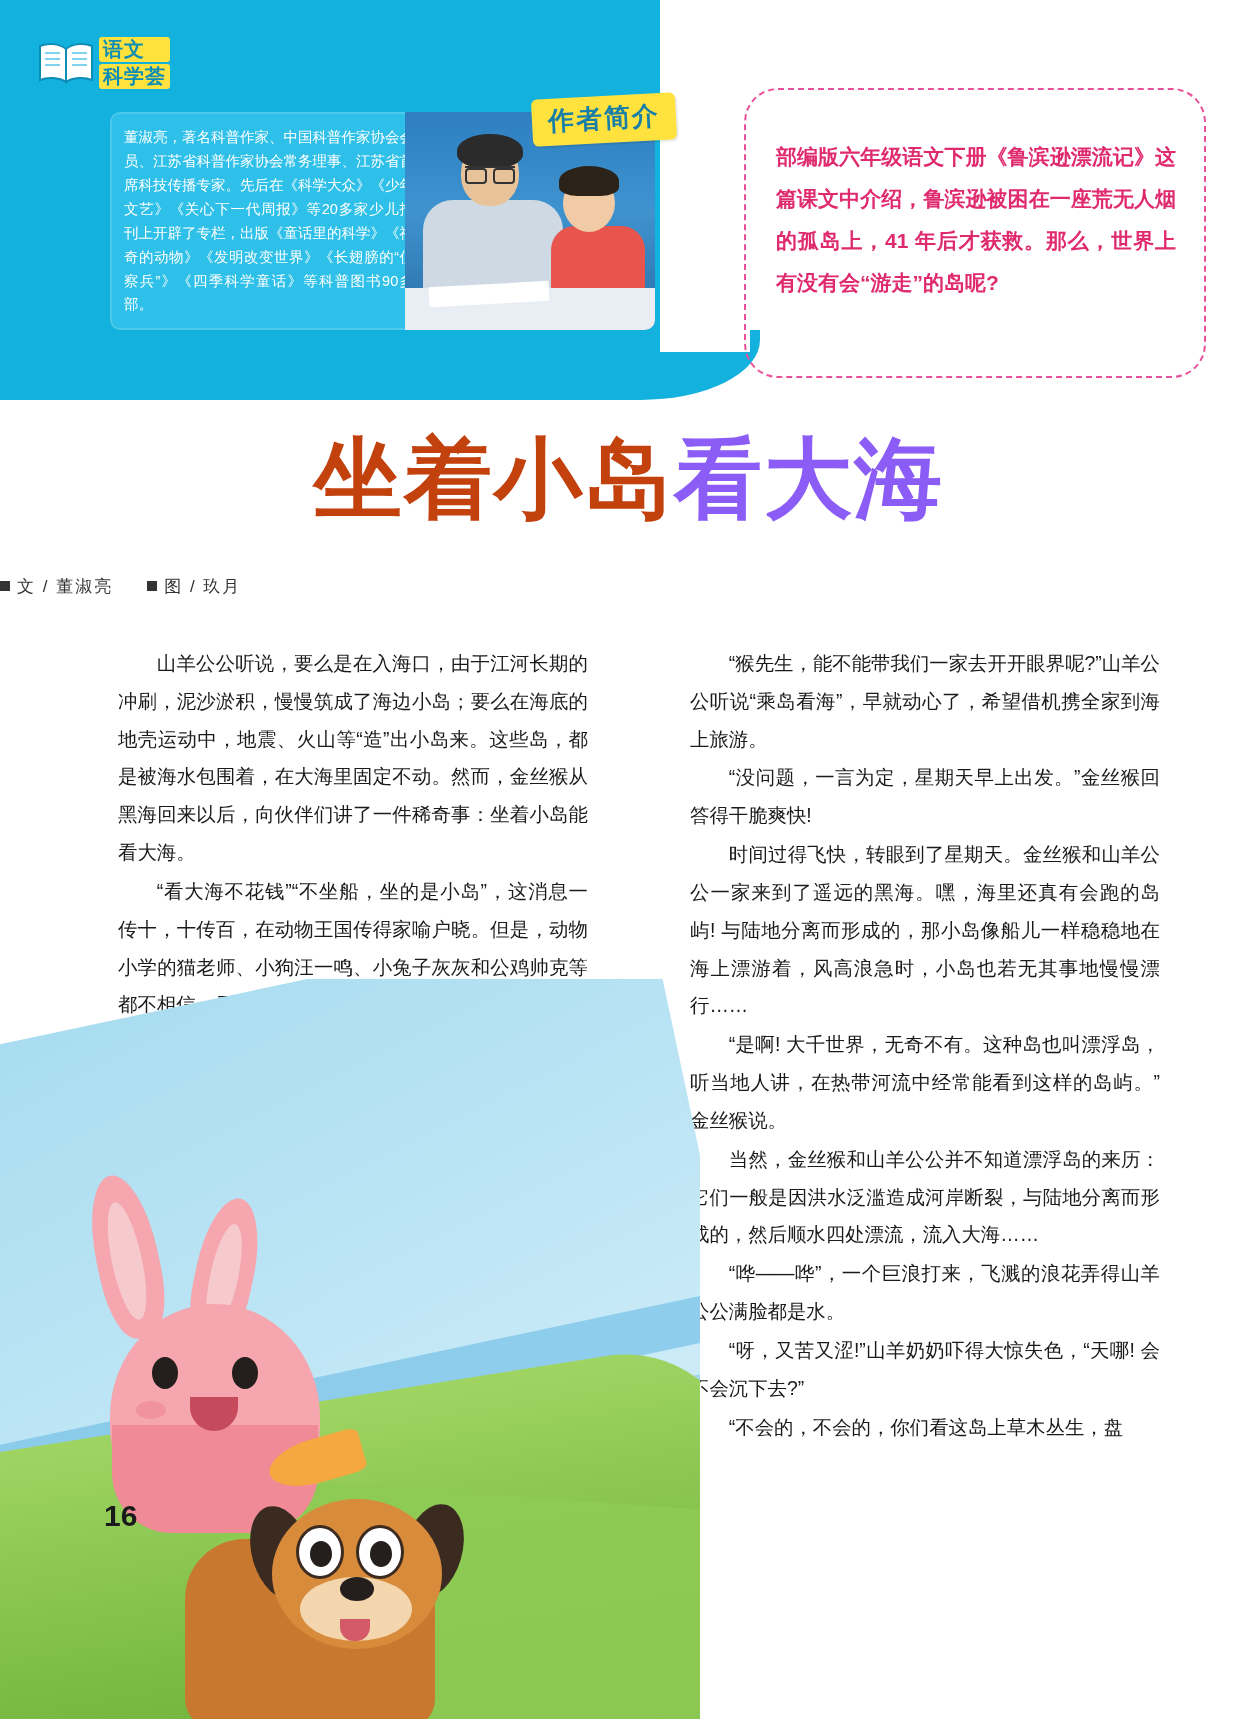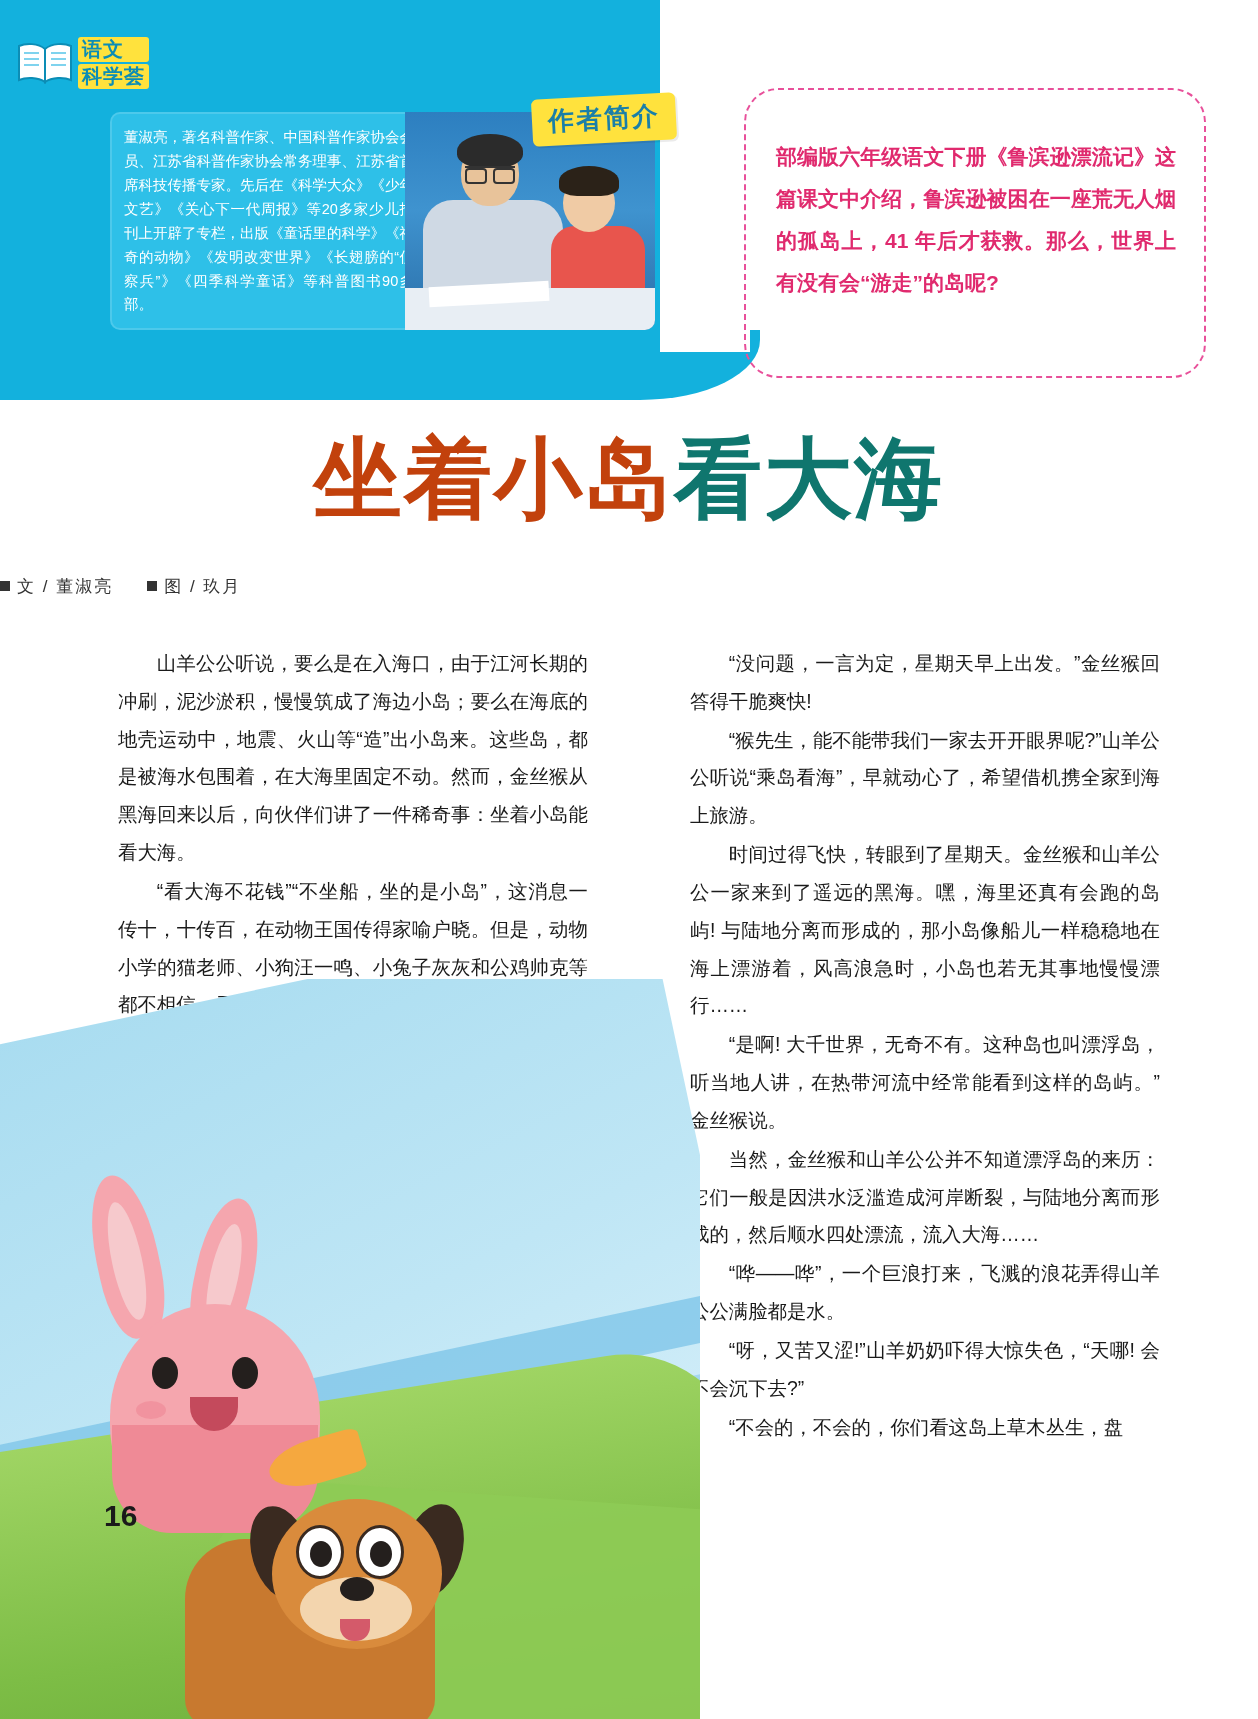"语文" .logo { left: 16px -> 37px }
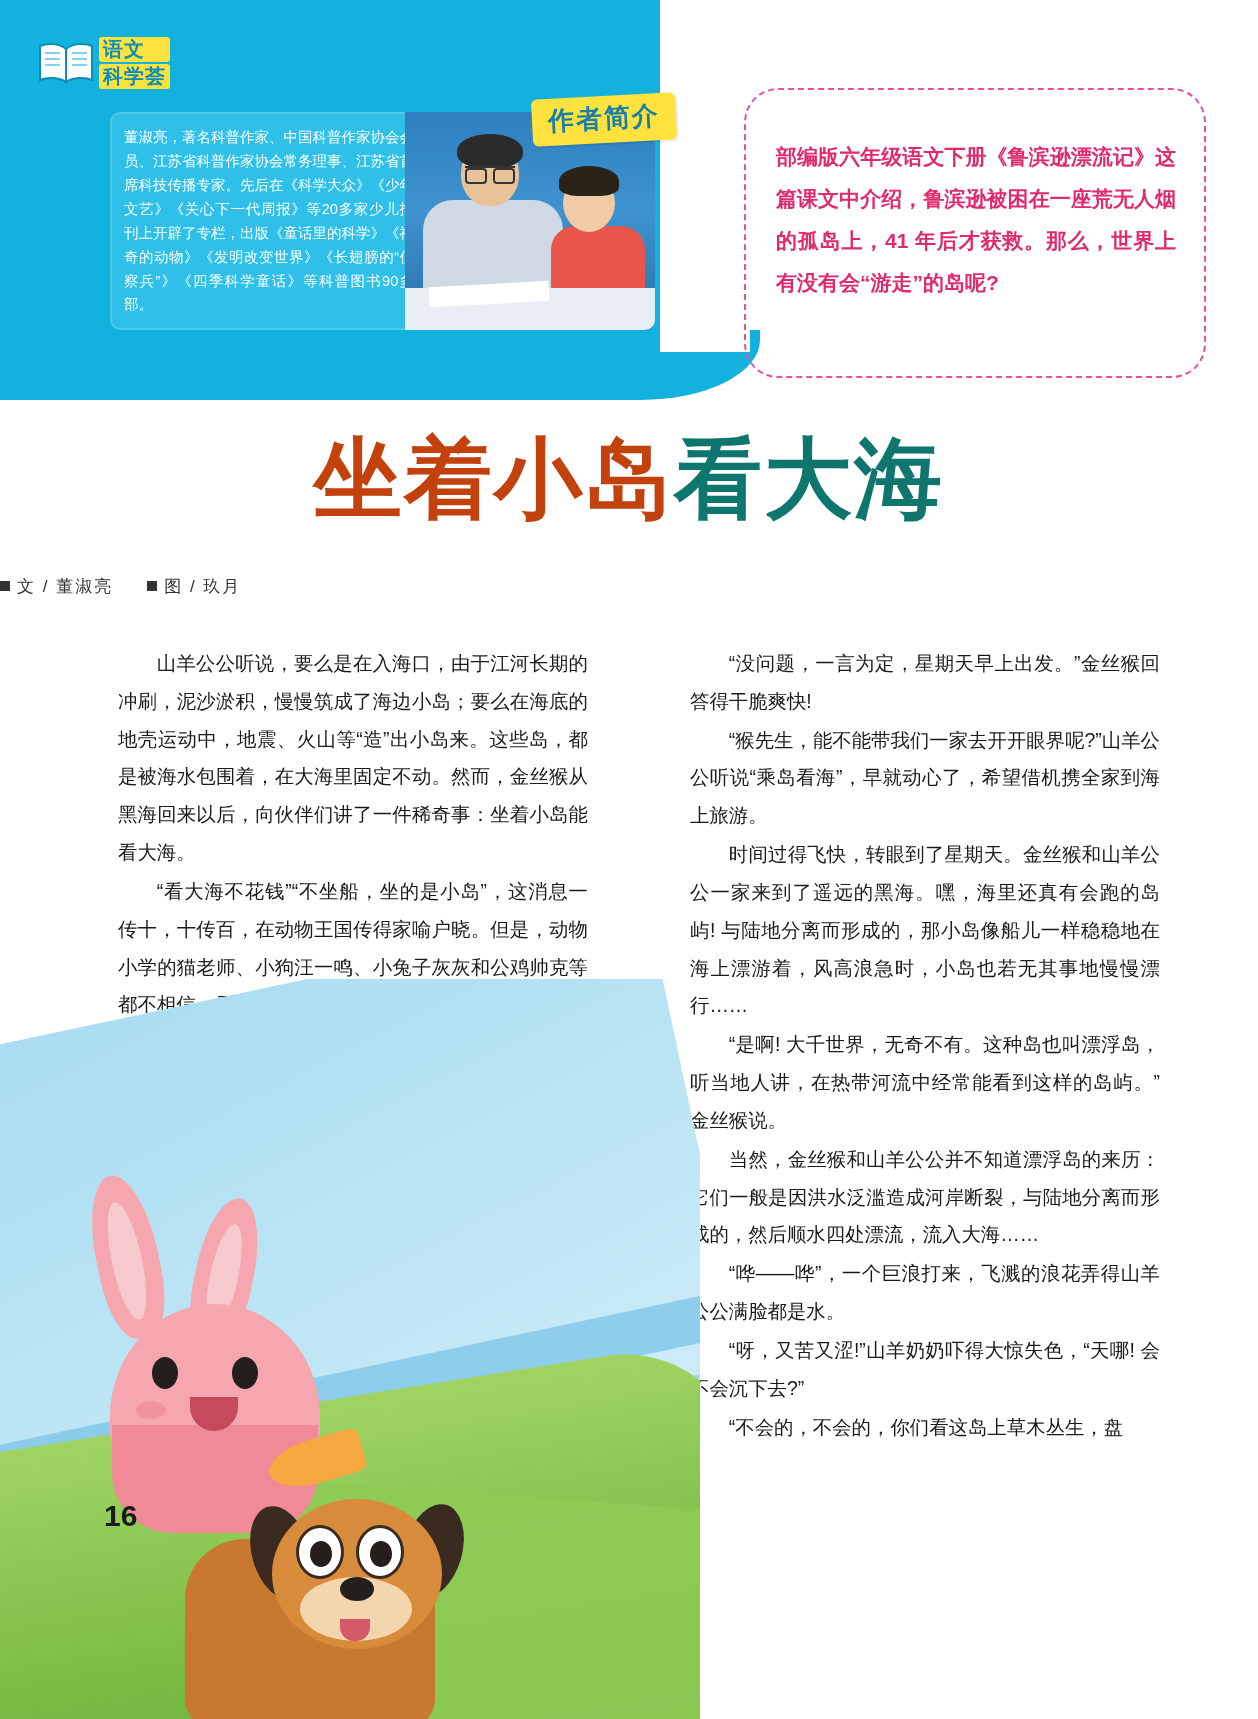"看大海" .title .blue { color: #0f766e -> #8b5cf6 }
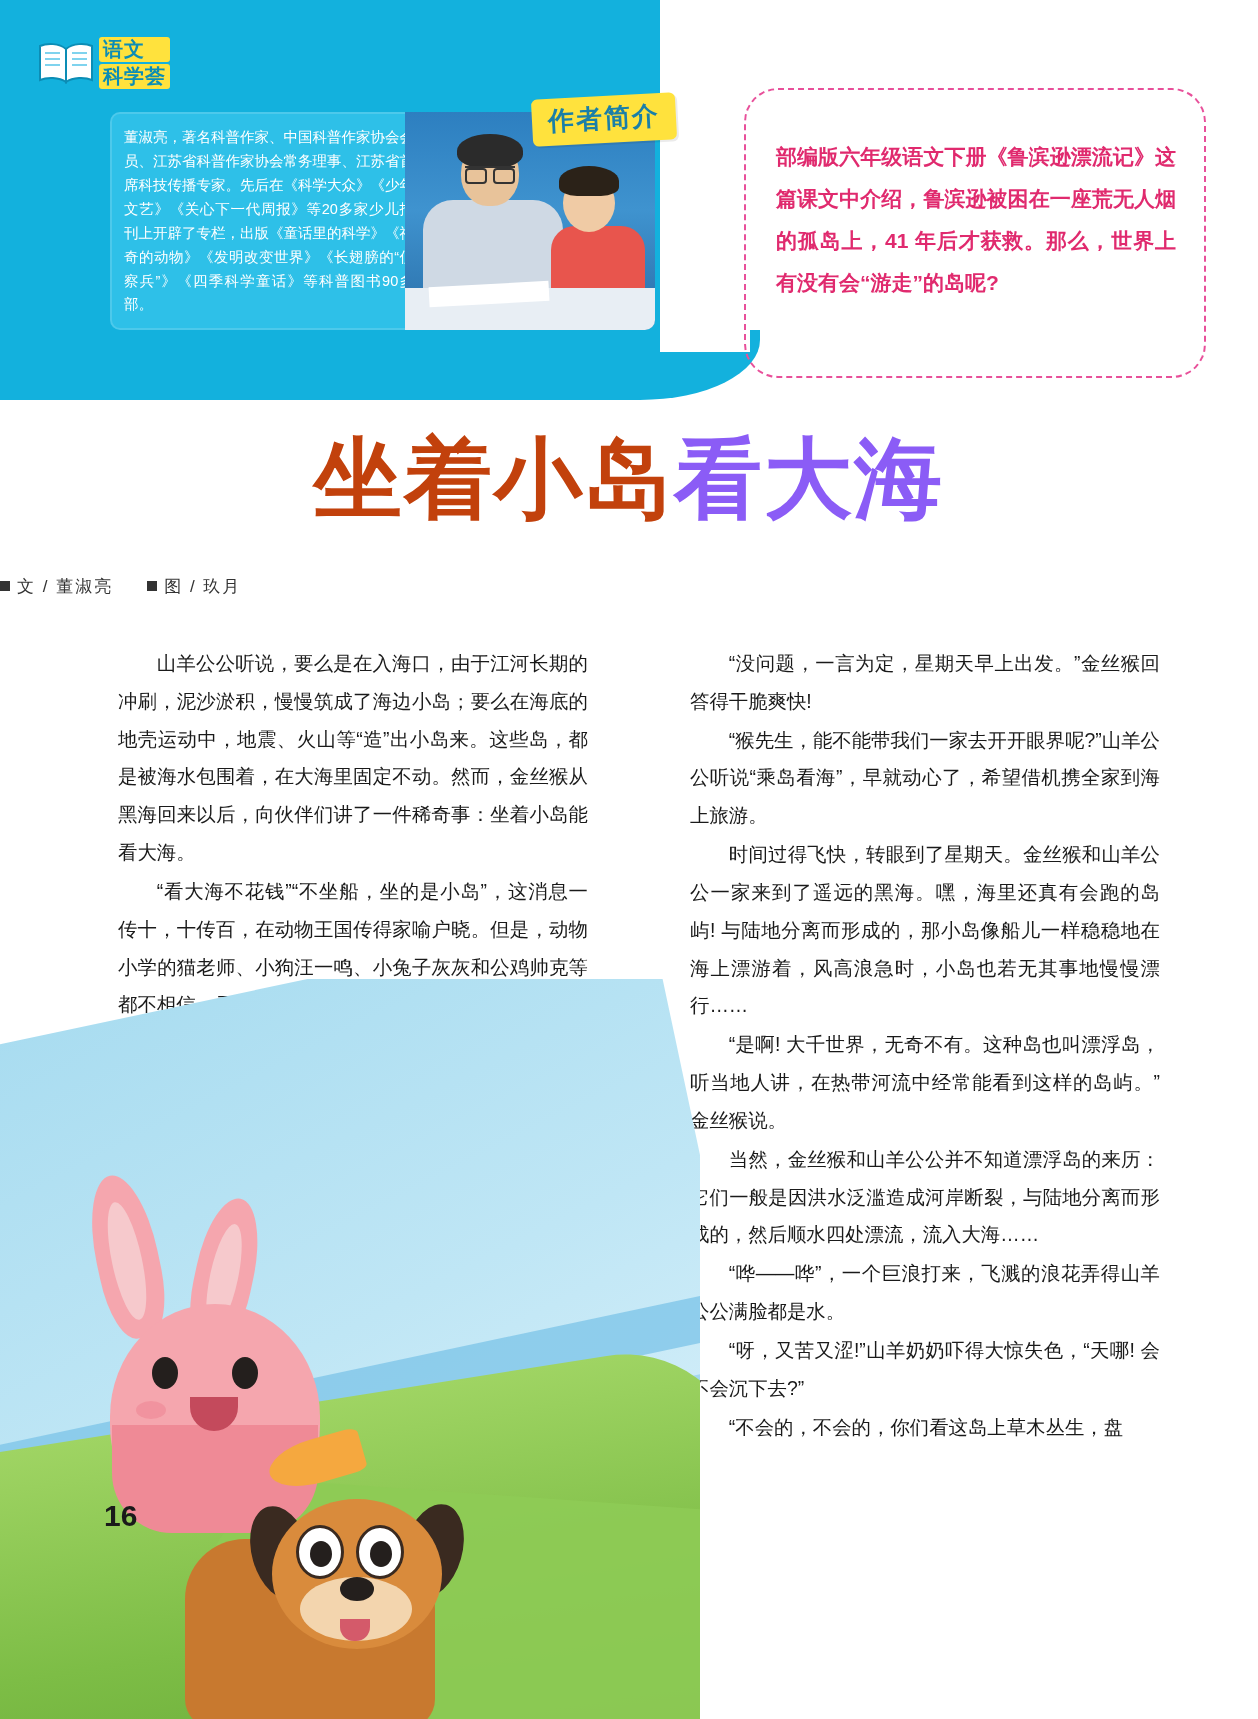"“没问题，一言为定，星期天早上出发。”金丝猴回答得干脆爽快!" p { order: before "“猴先生，能不能带我们一家去开开眼界呢?”山羊公公听说“乘岛看海”，早就动心了，" -> after "“猴先生，能不能带我们一家去开开眼界呢?”山羊公公听说“乘岛看海”，早就动心了，" }
